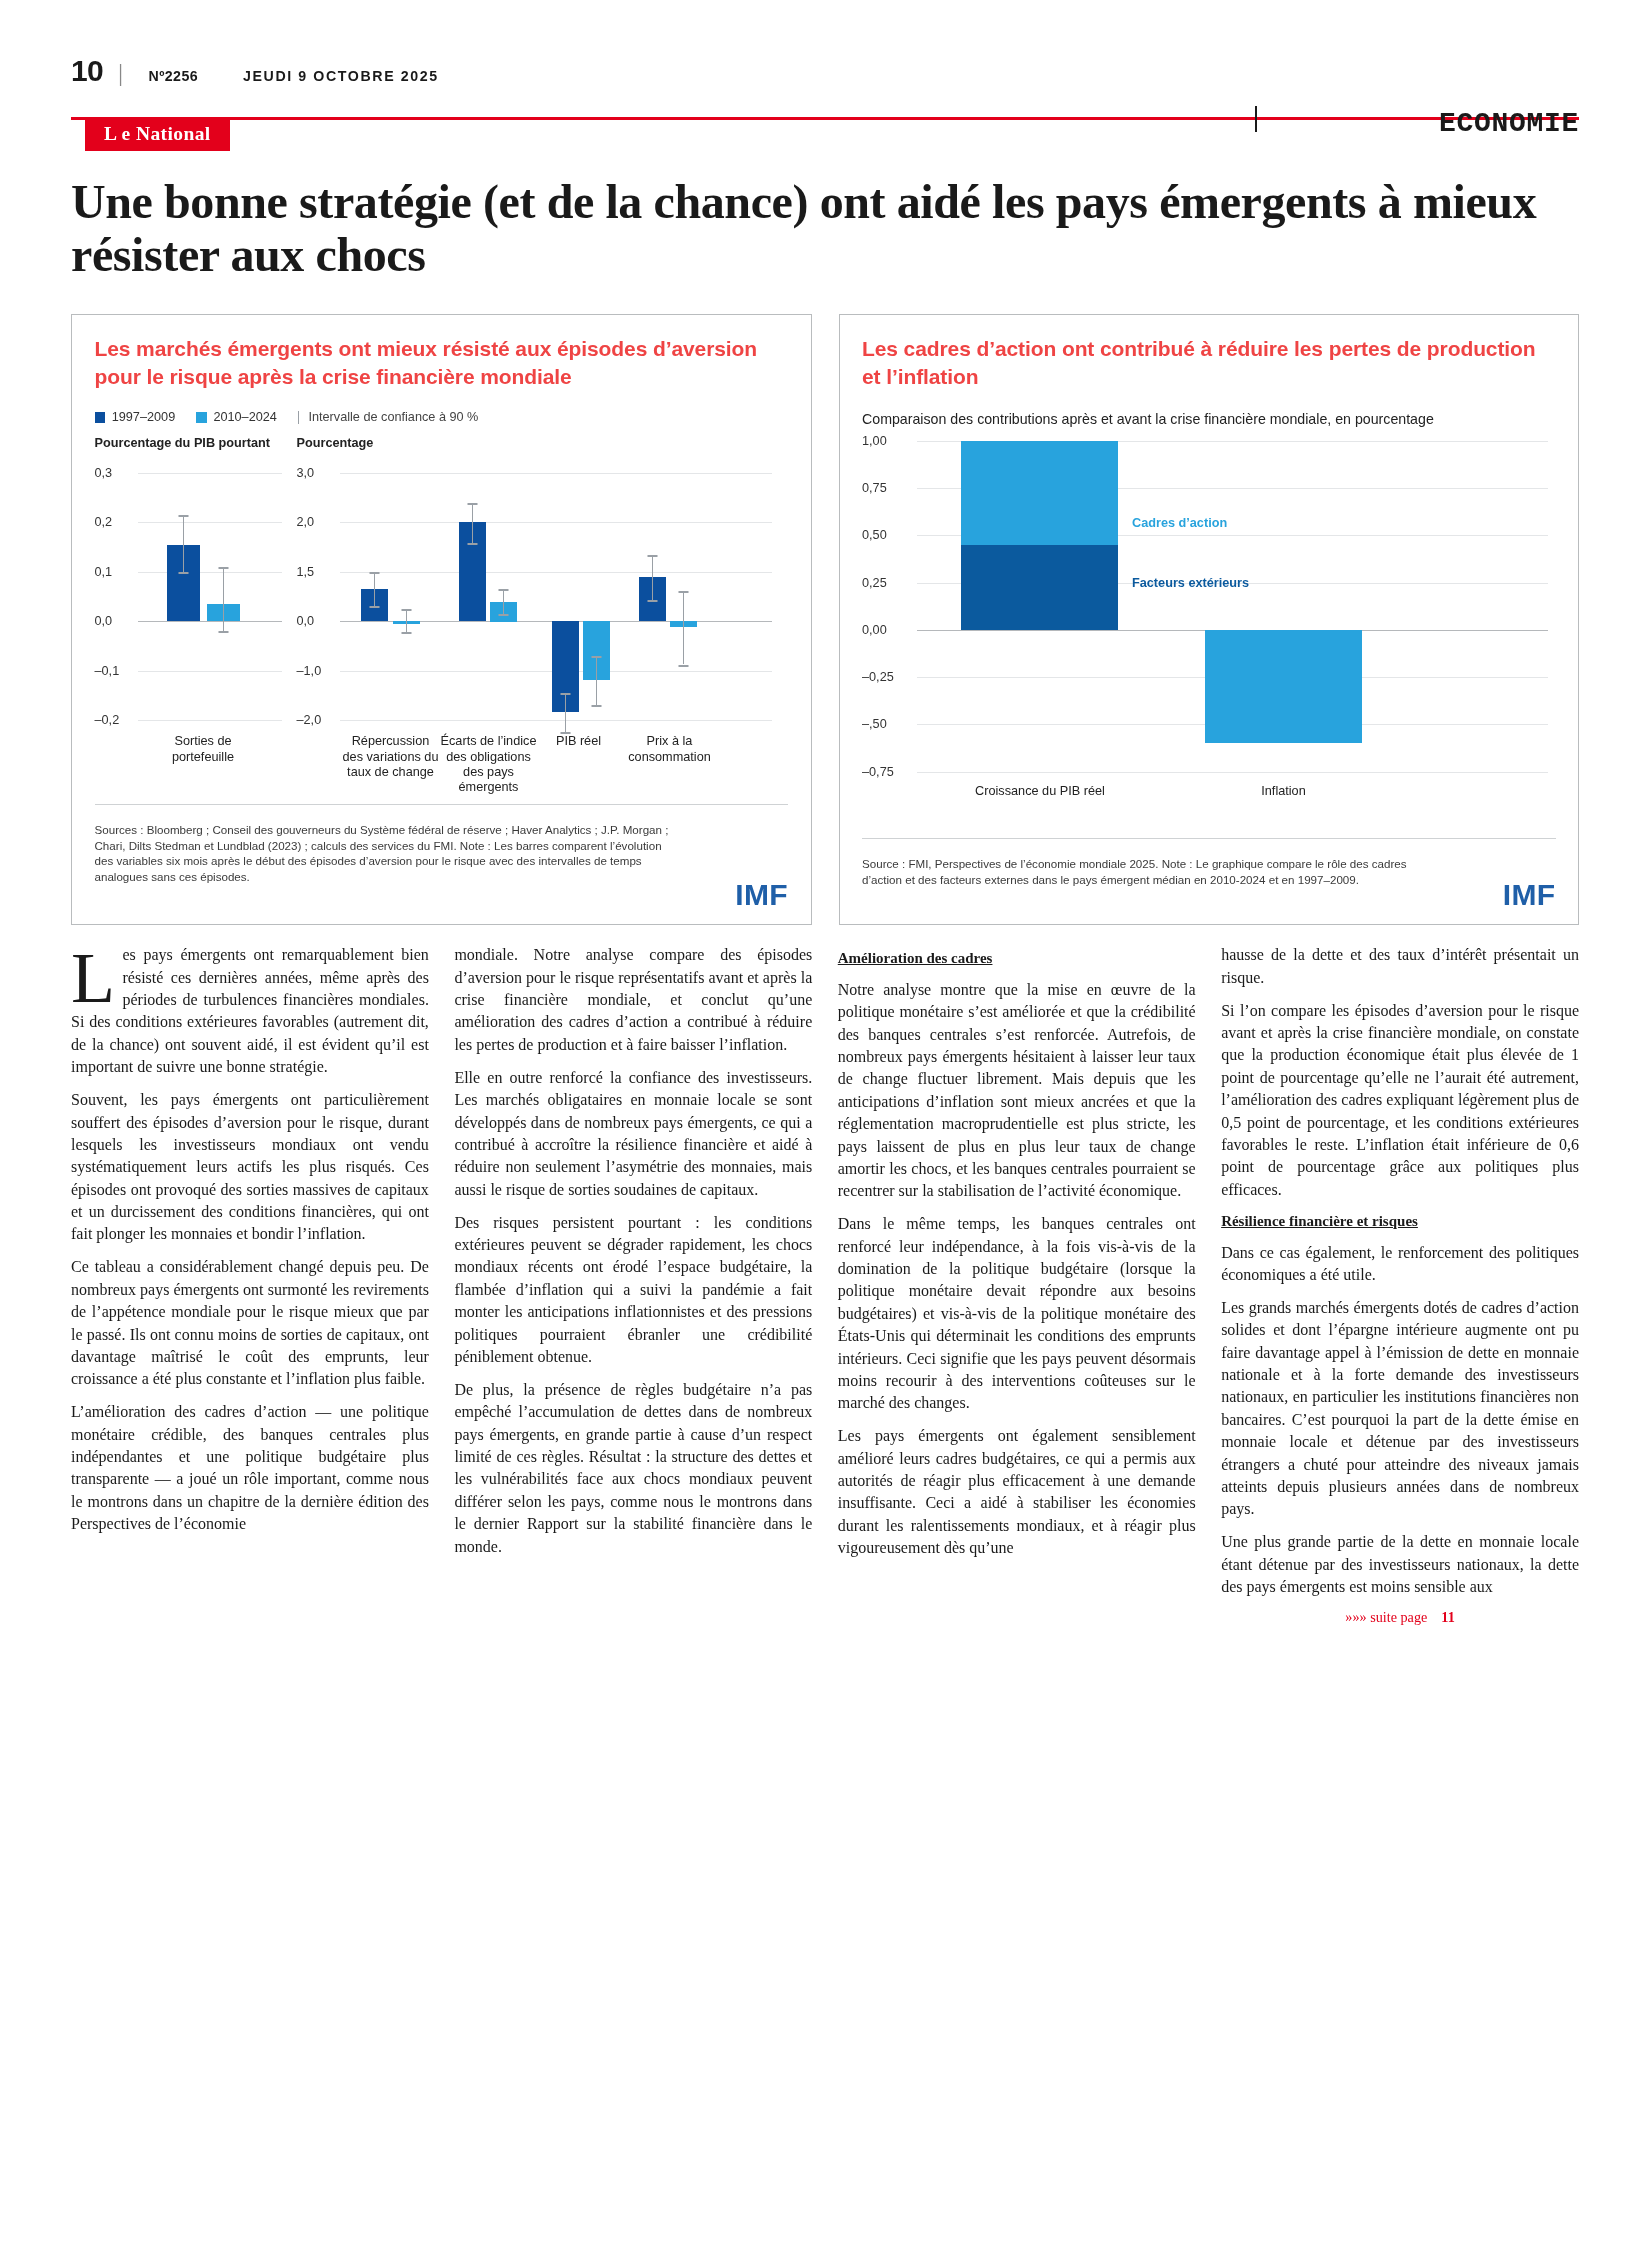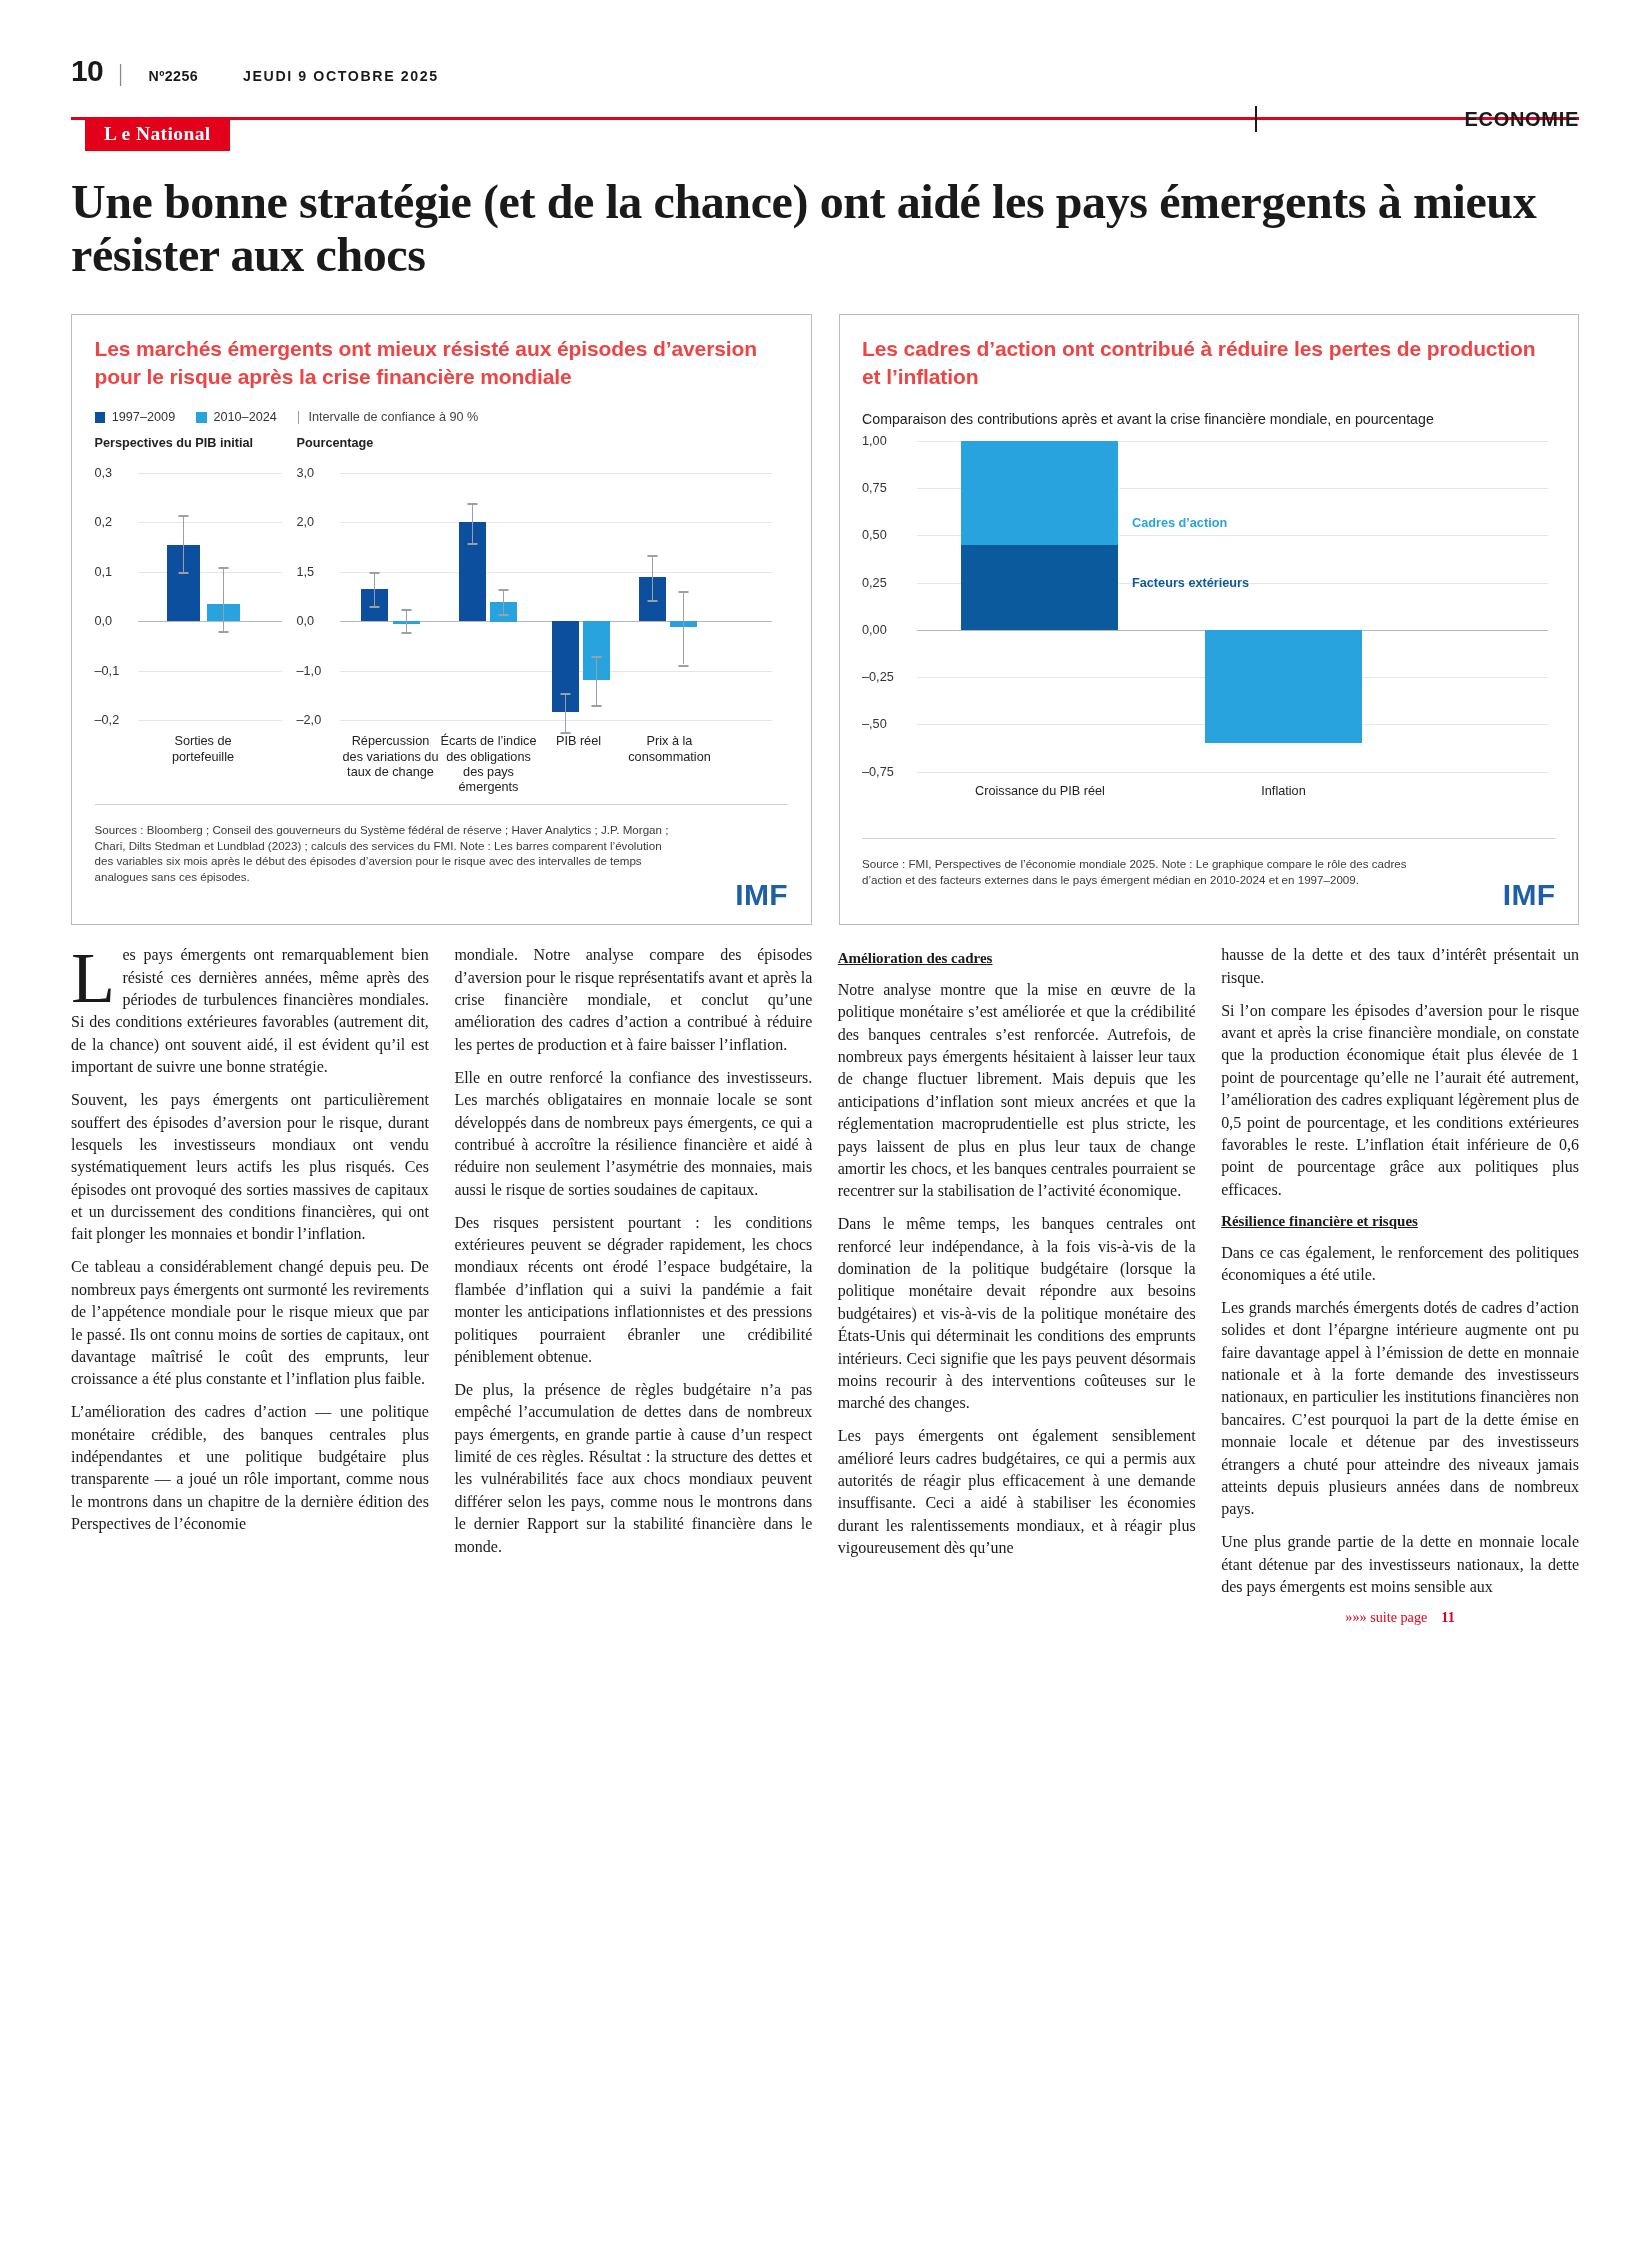"ECONOMIE" .section-title { font-family: Liberation Sans, sans-serif -> Liberation Mono, monospace; font-size: 20px -> 28px }
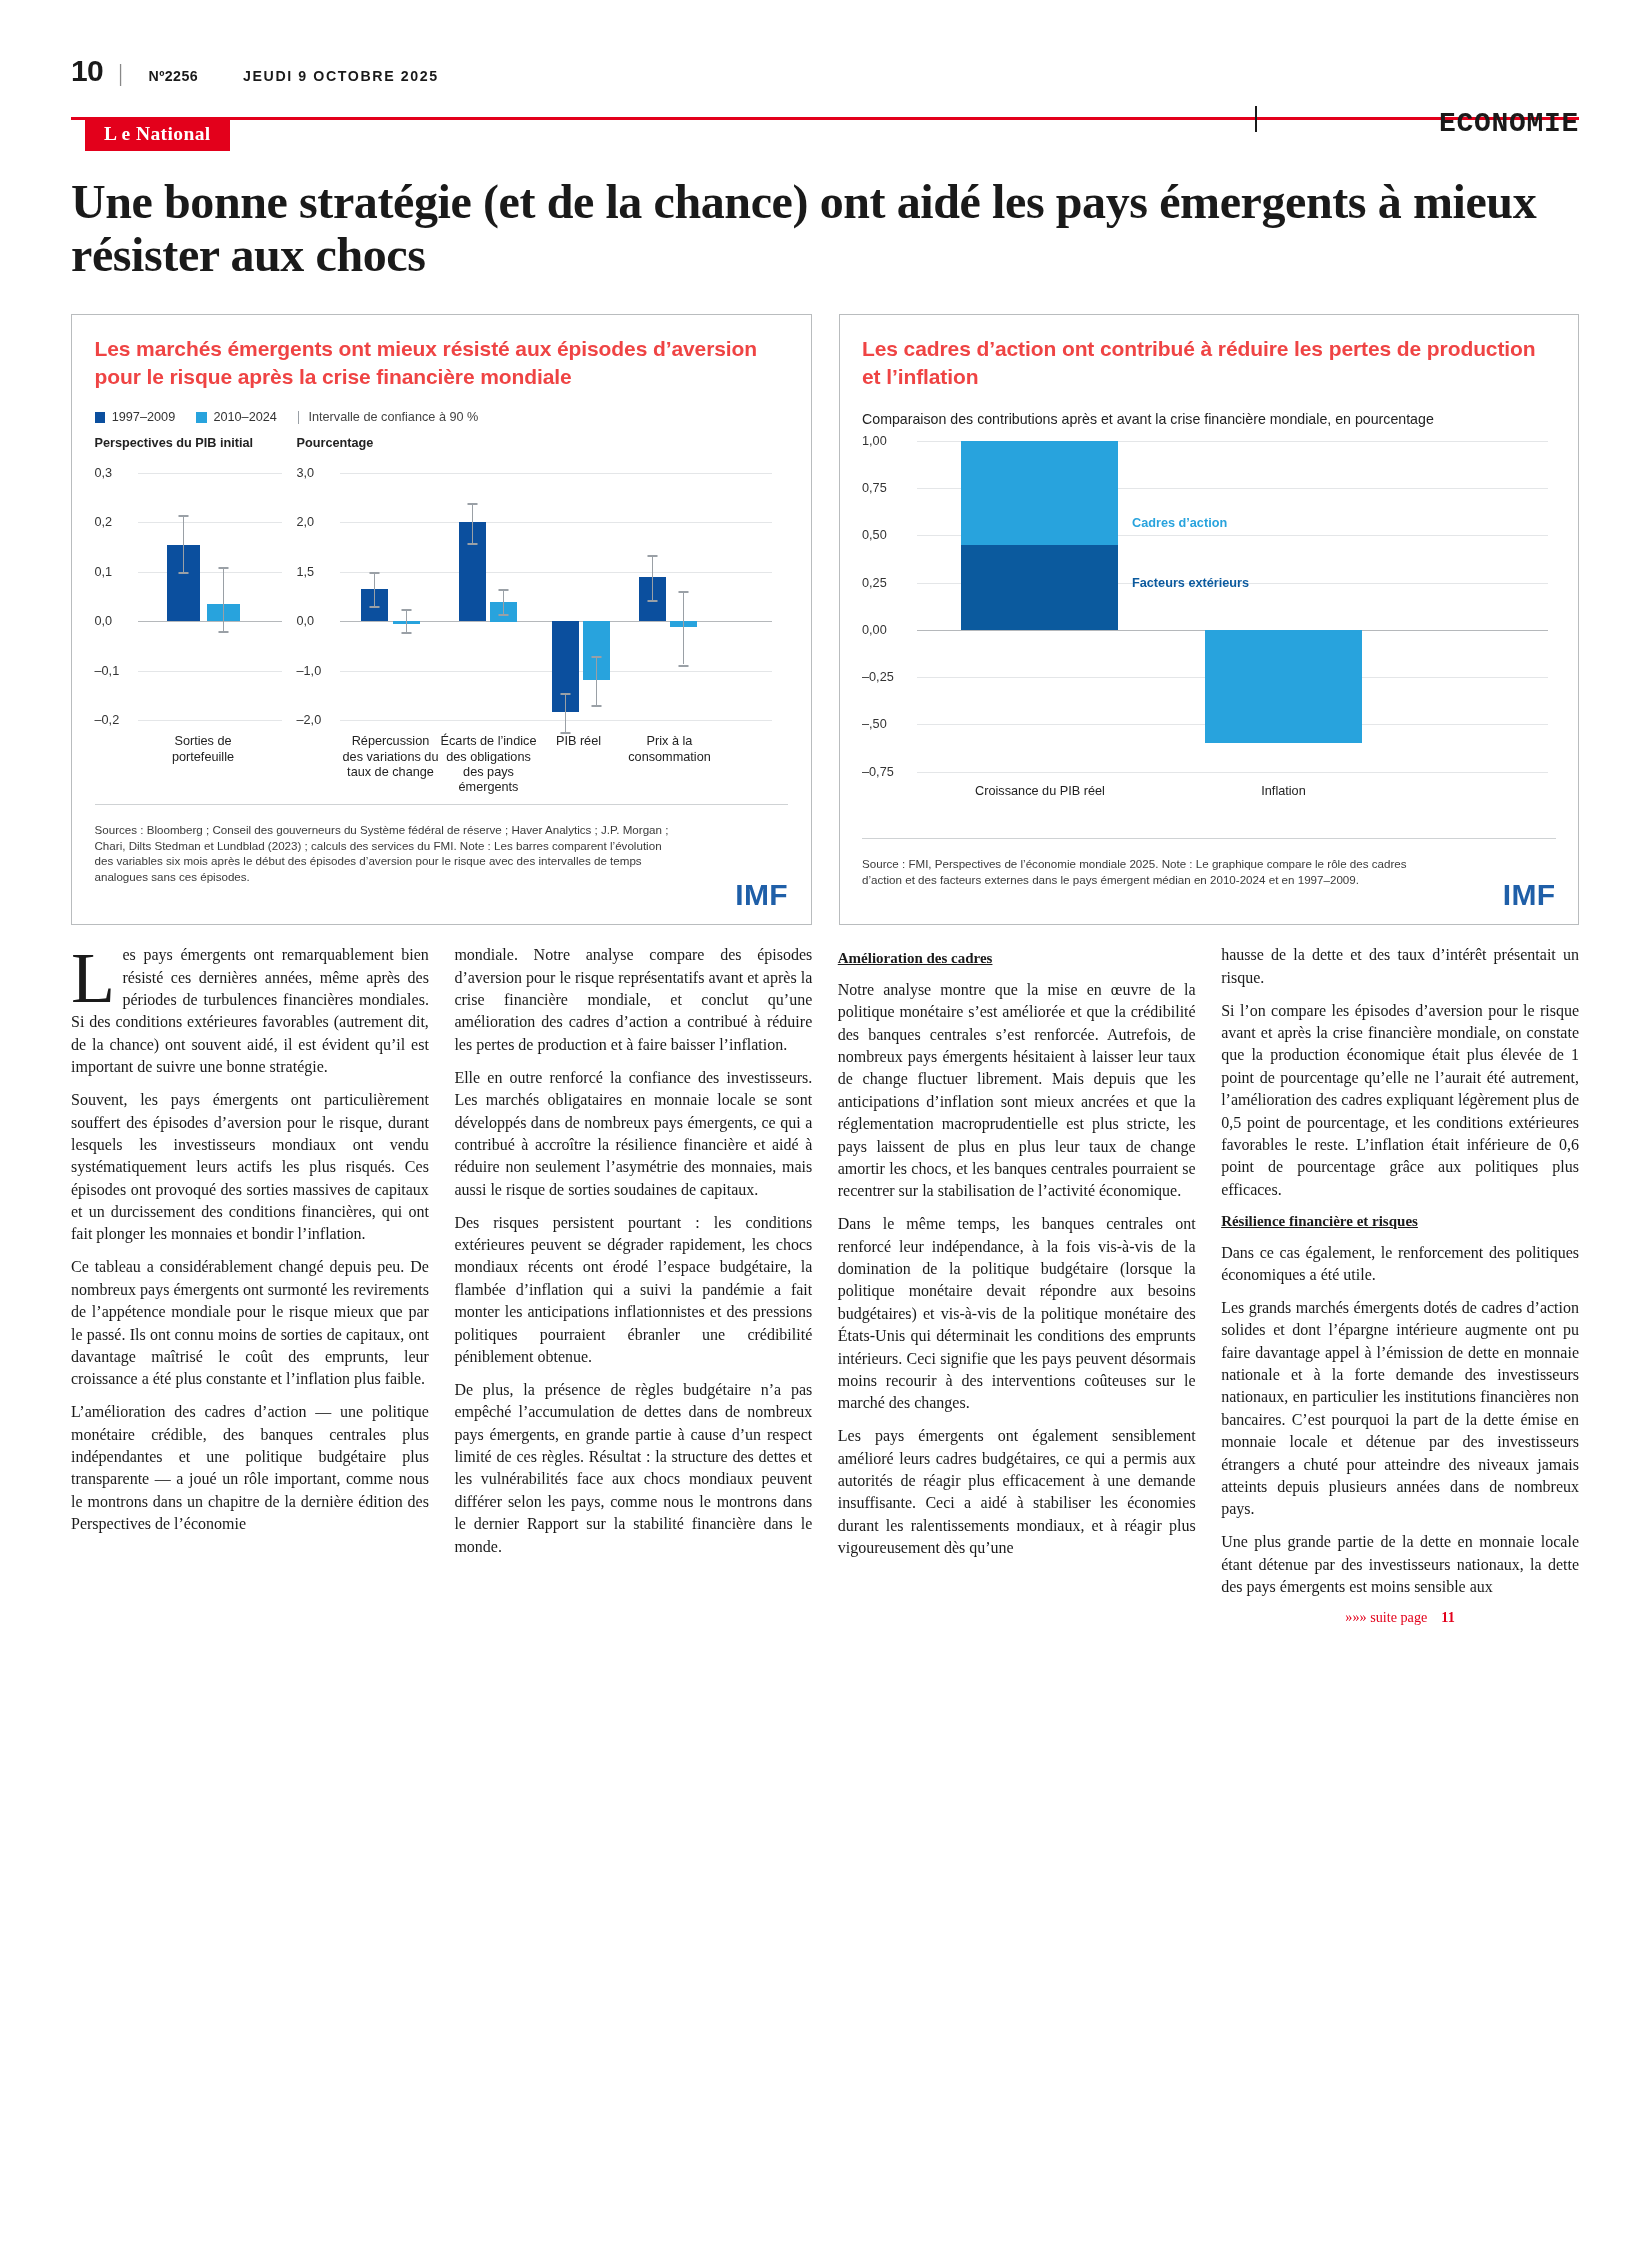"Perspectives du PIB initial" div.ptitle { text: Perspectives du PIB initial -> Pourcentage du PIB pourtant }
